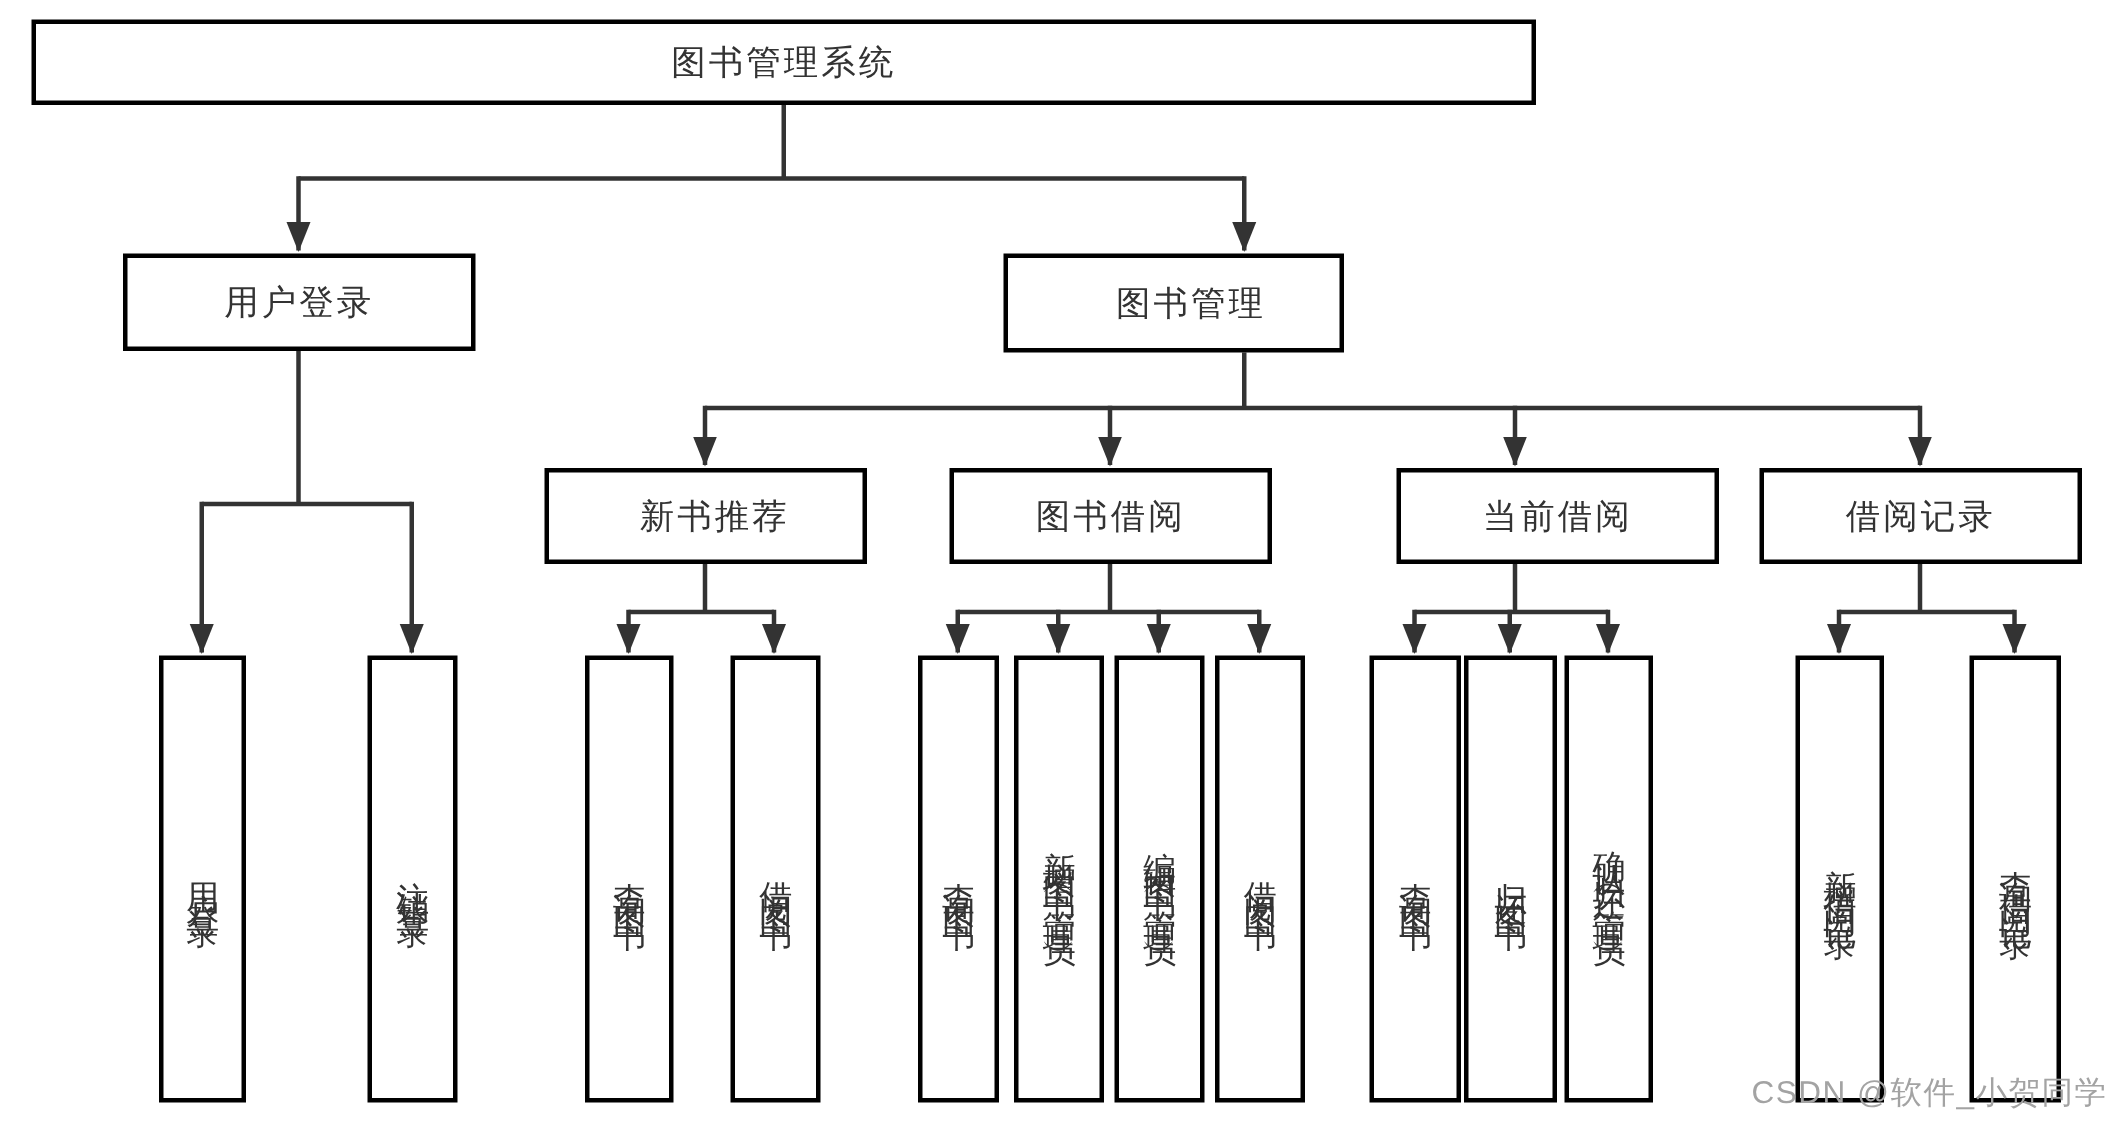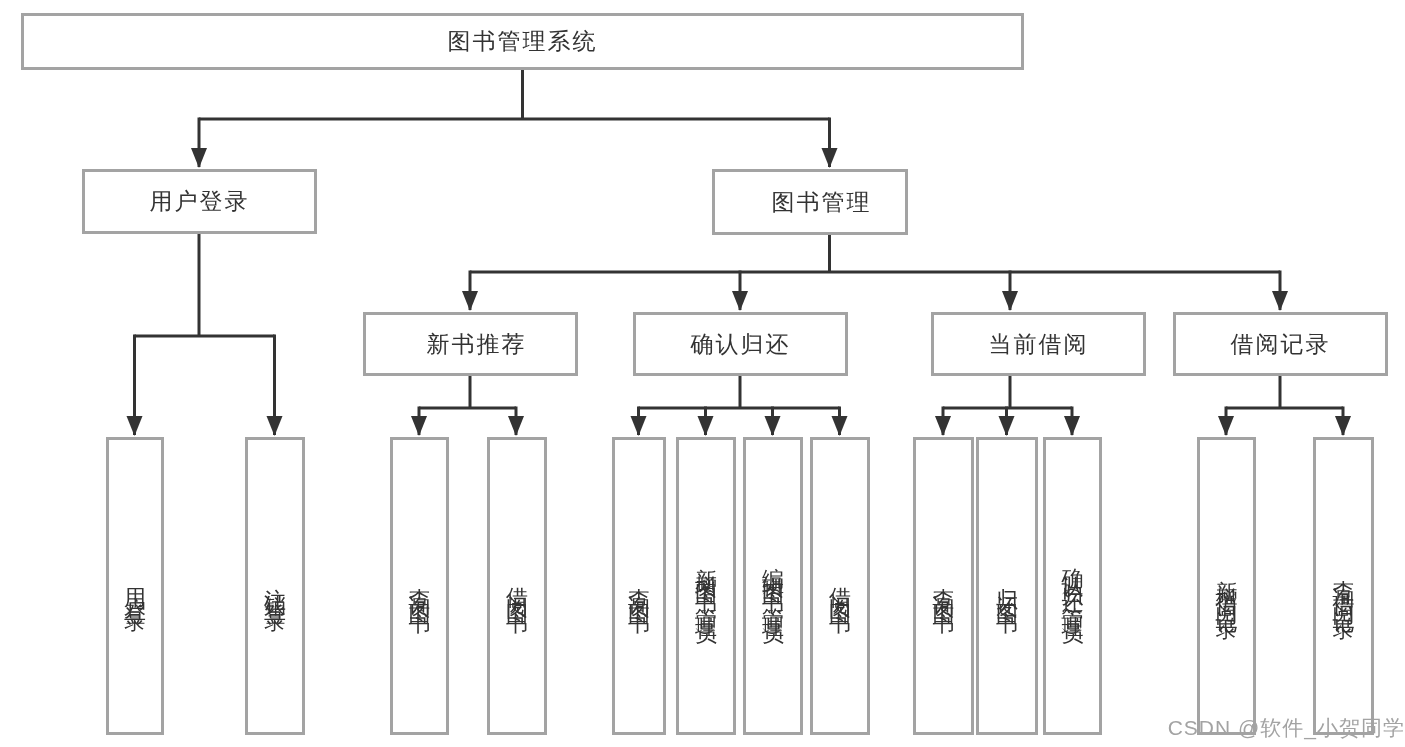"图书管理系统" .box { border: 3px solid #a3a3a3 -> 3px solid #000000 }
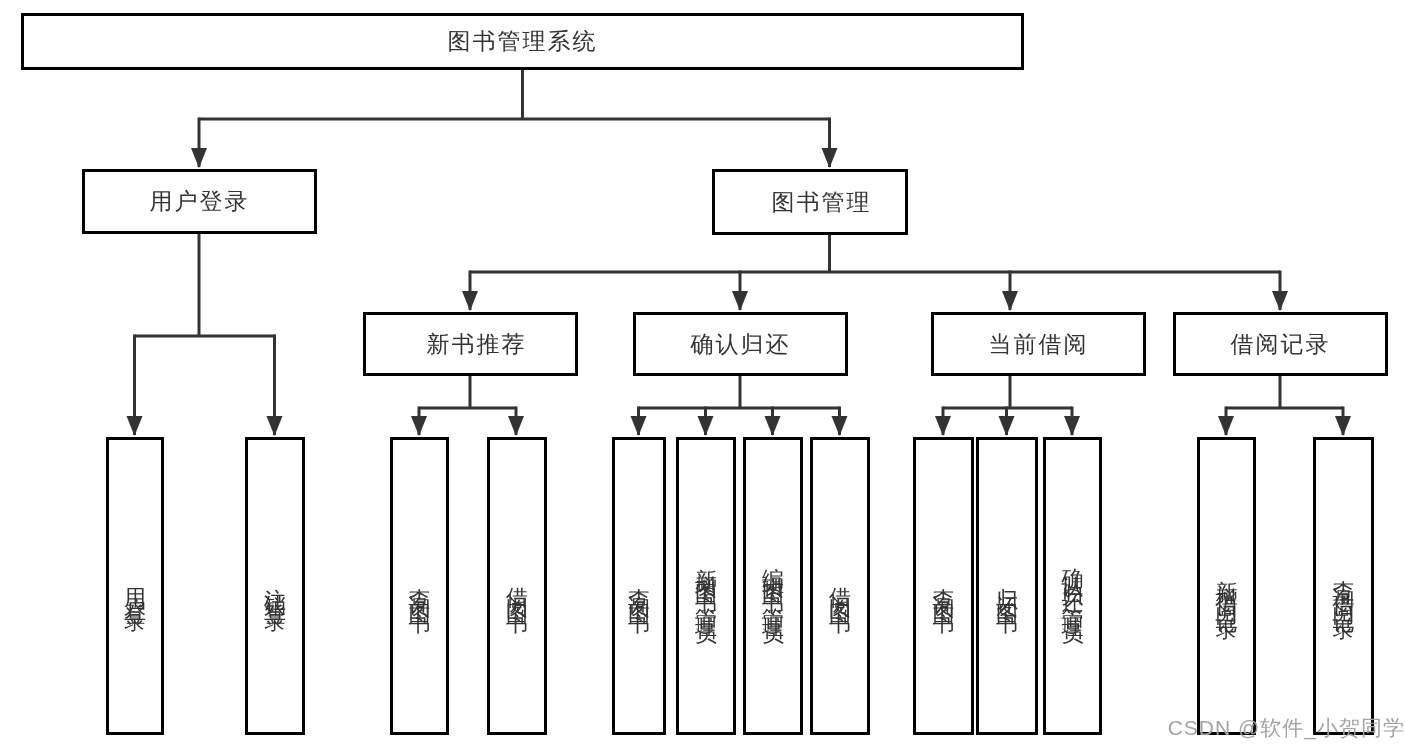"图书管理" .lv2b { left: 712px -> 669px; width: 196px -> 227px }
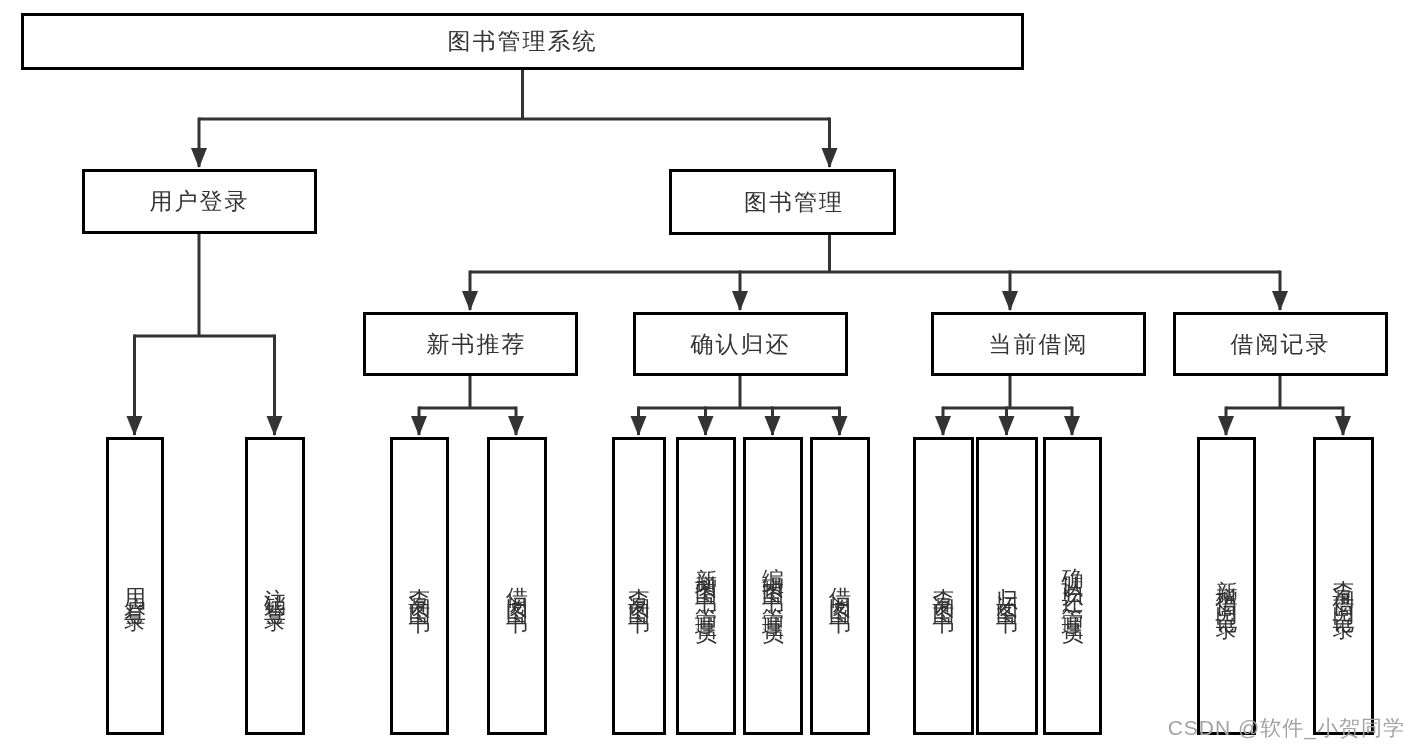"确认归还" div.box { text: 确认归还 -> 图书借阅 }
